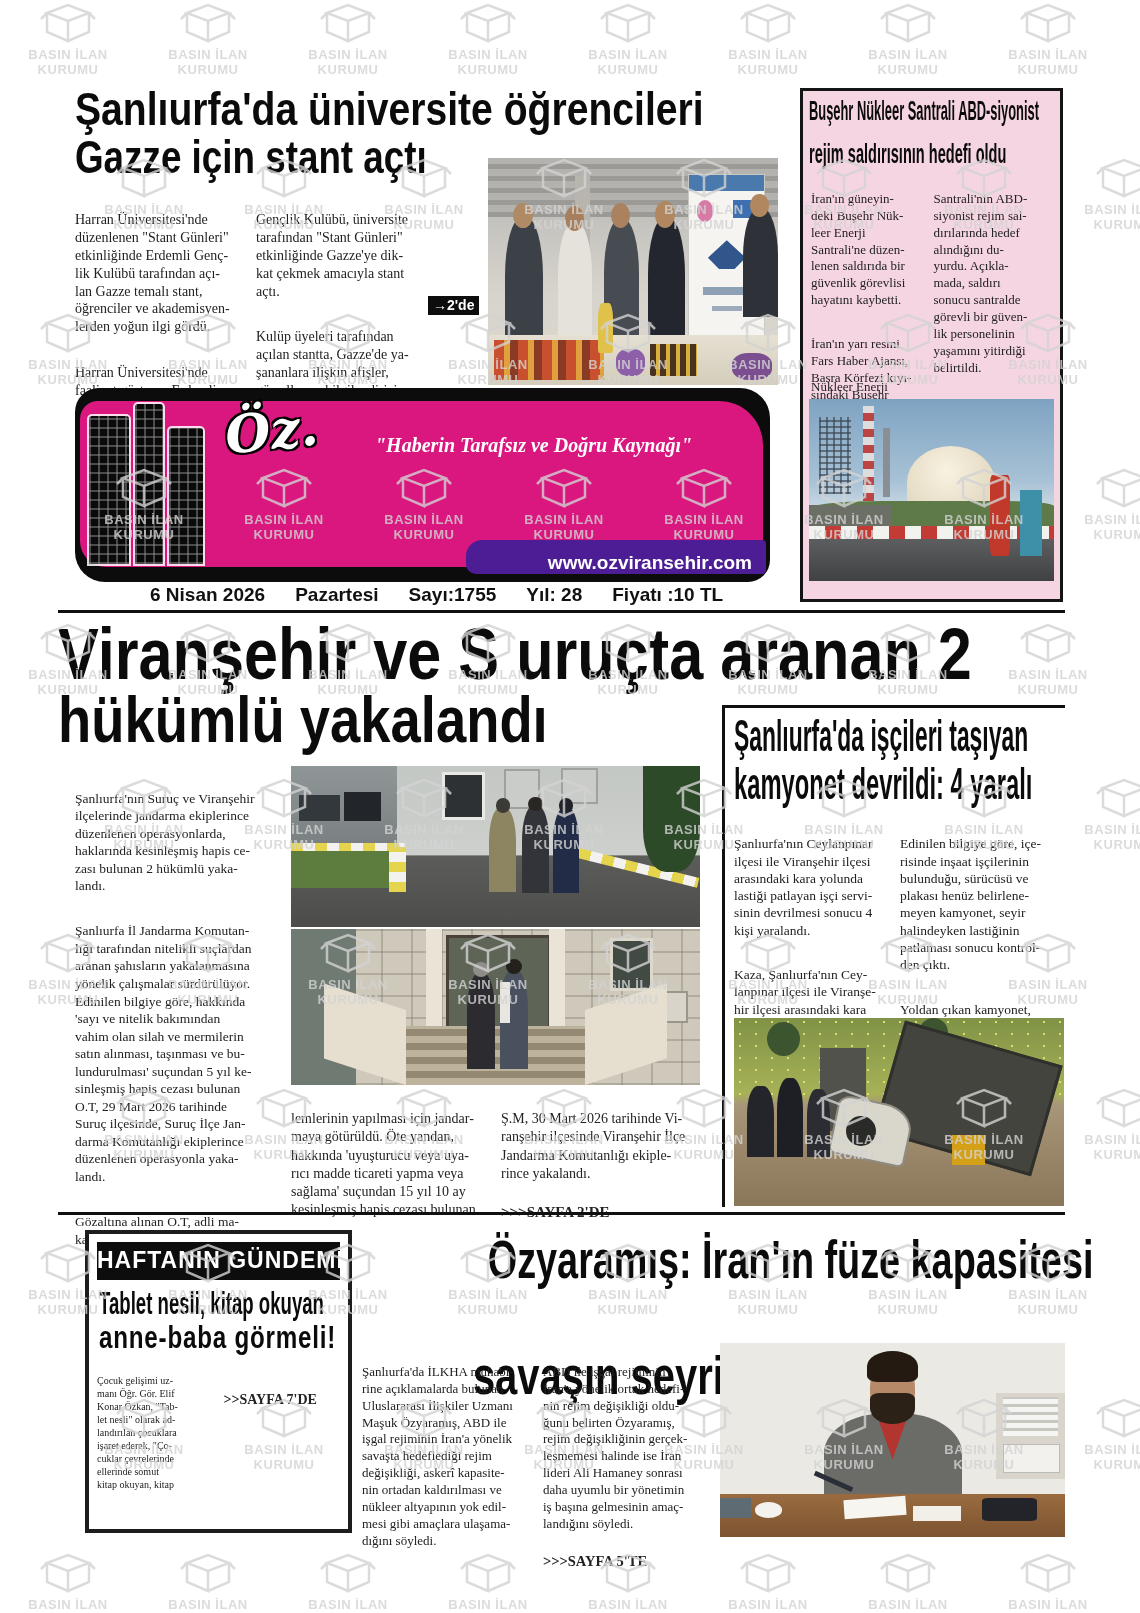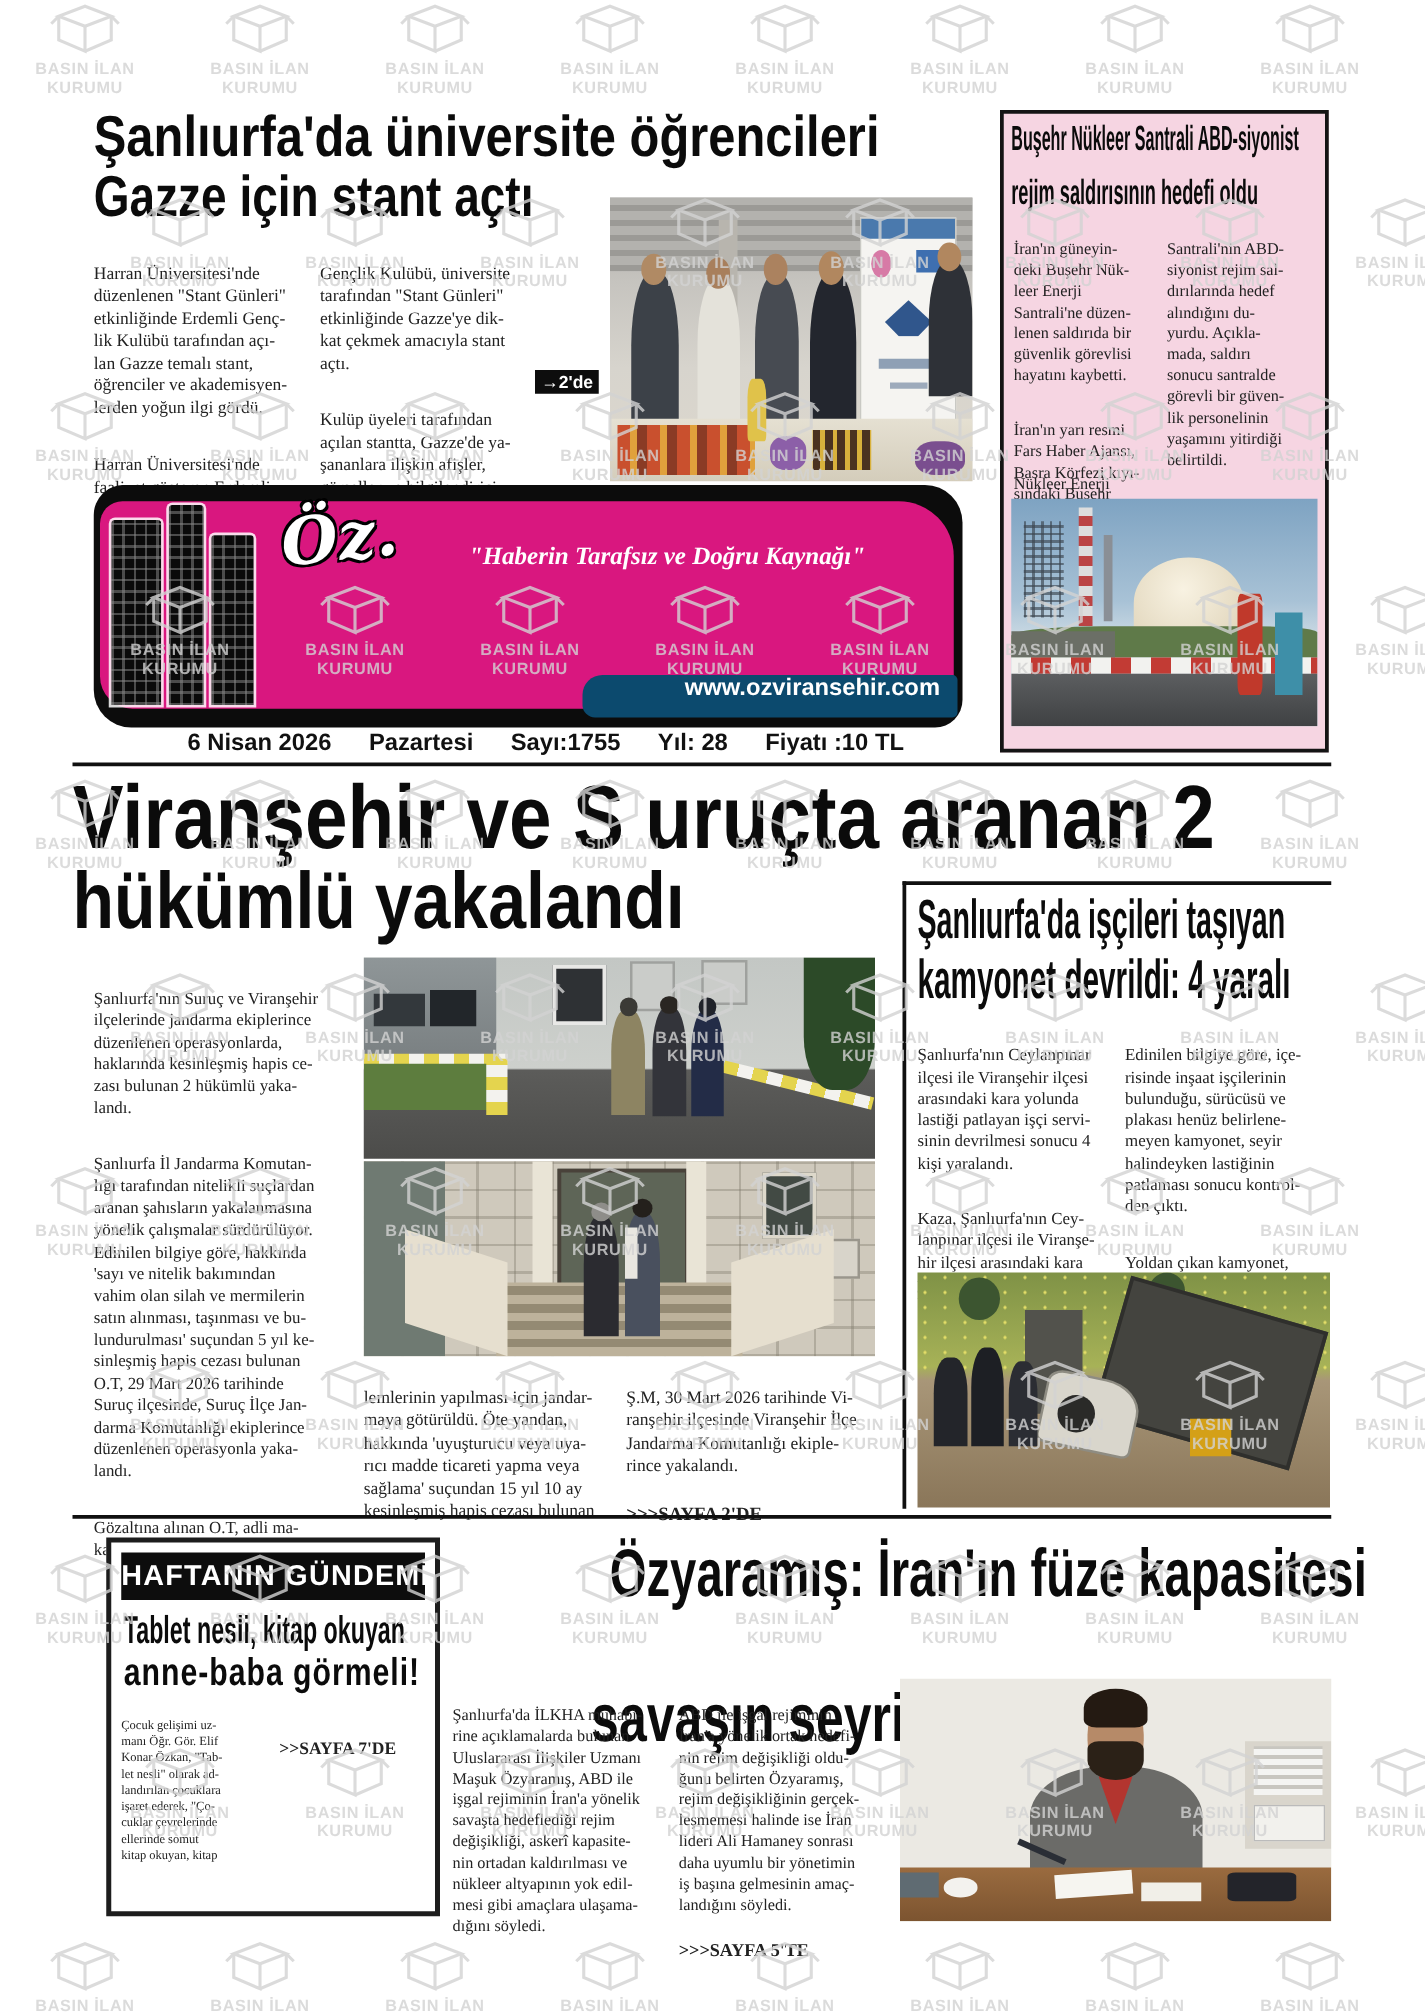"www.ozviransehir.com" .site-band { align-items: flex-start -> flex-end; background: #0c4a6e -> #4c1d95 }
